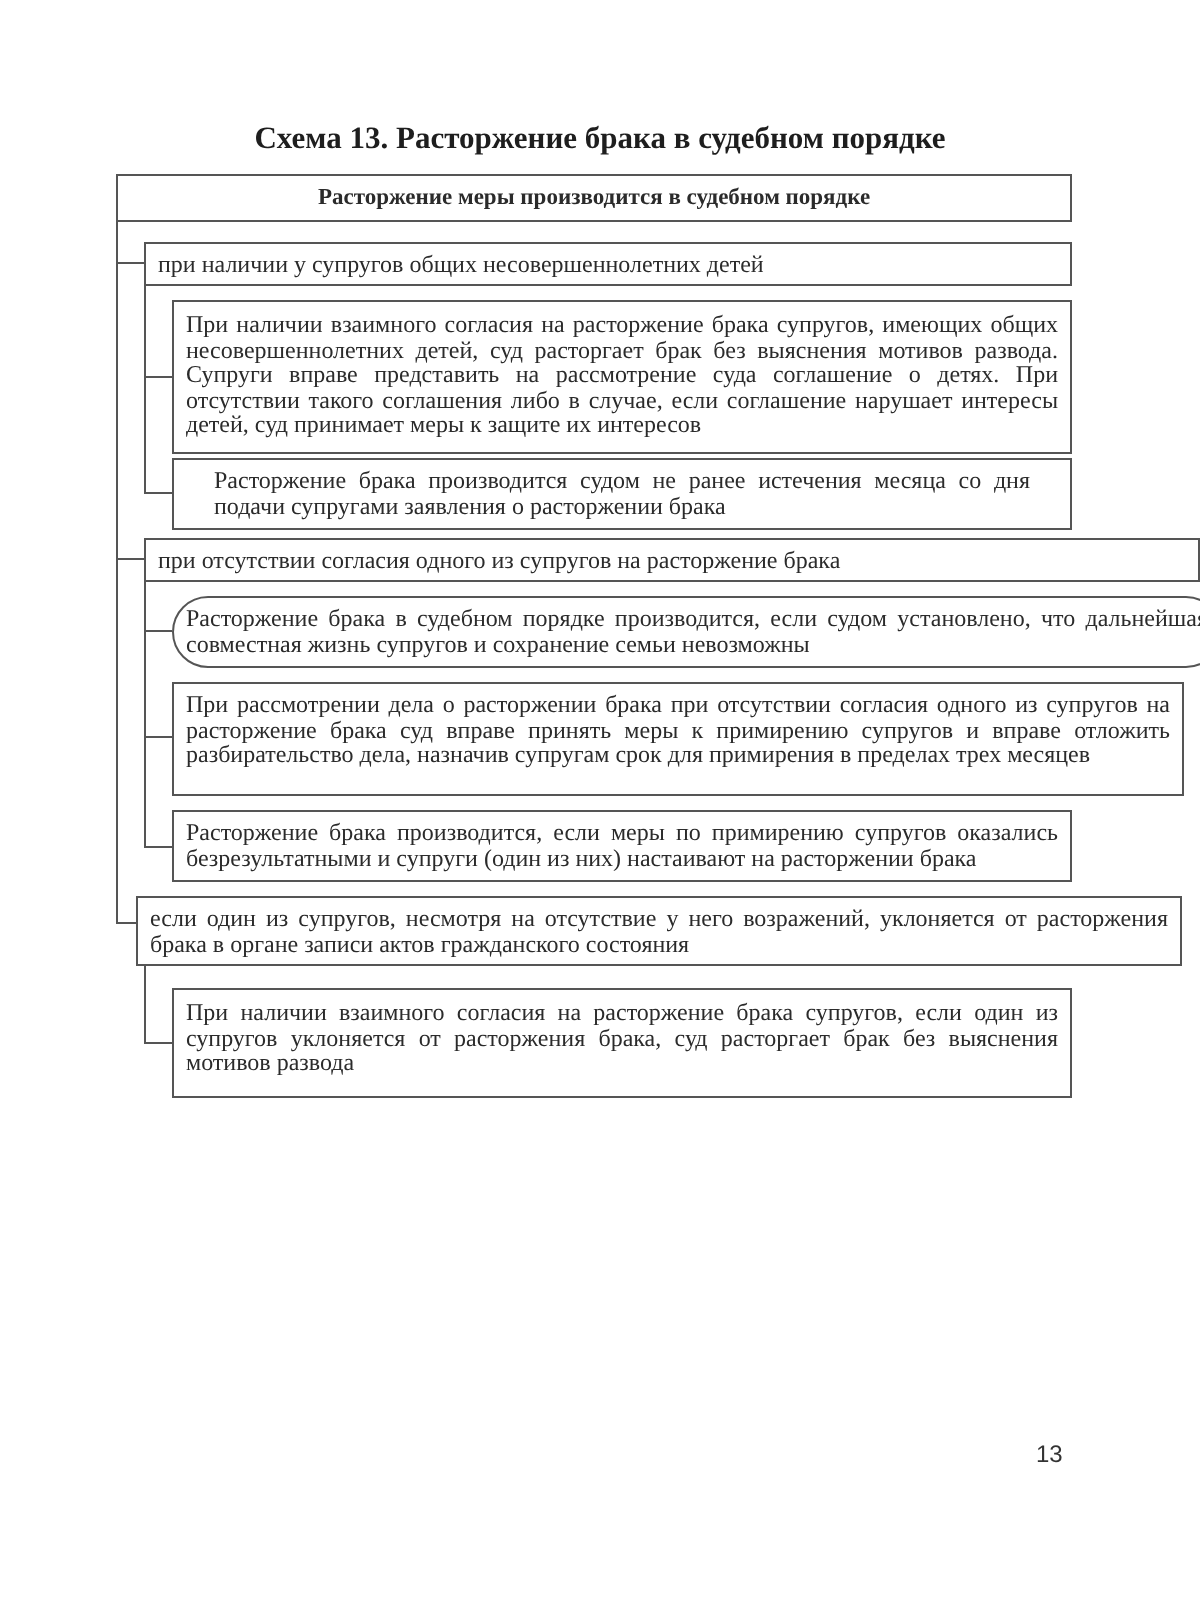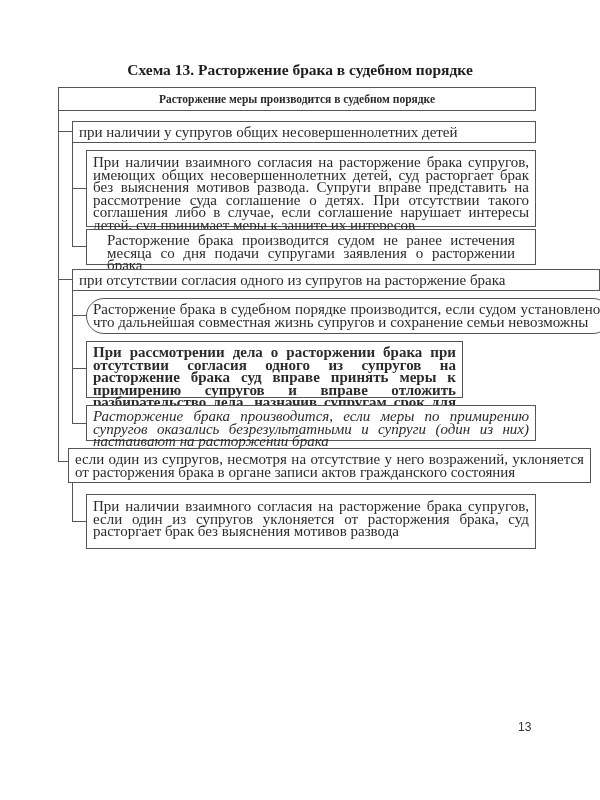"при наличии у супругов общих" .box { font-size: 15px -> 12px }
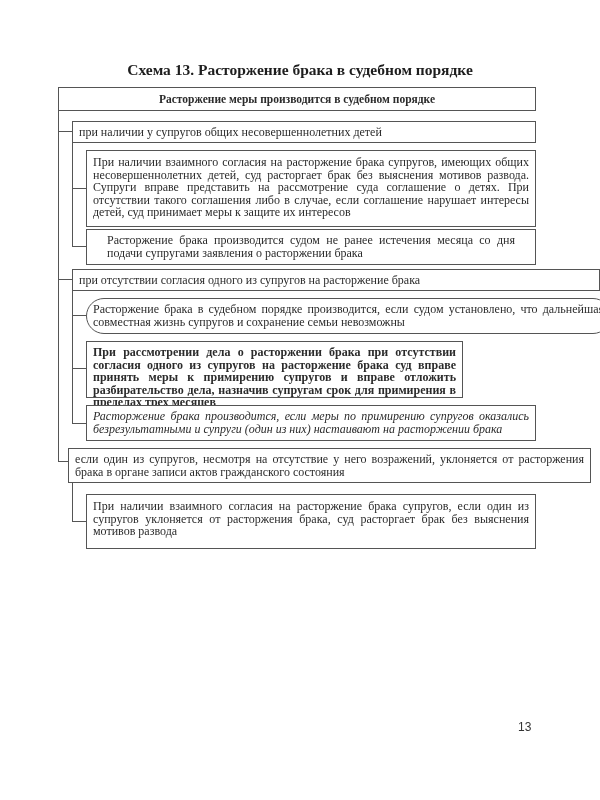"При рассмотрении дела о расторжении" div.box { font-weight: bold -> none; width: 377px -> 506px }
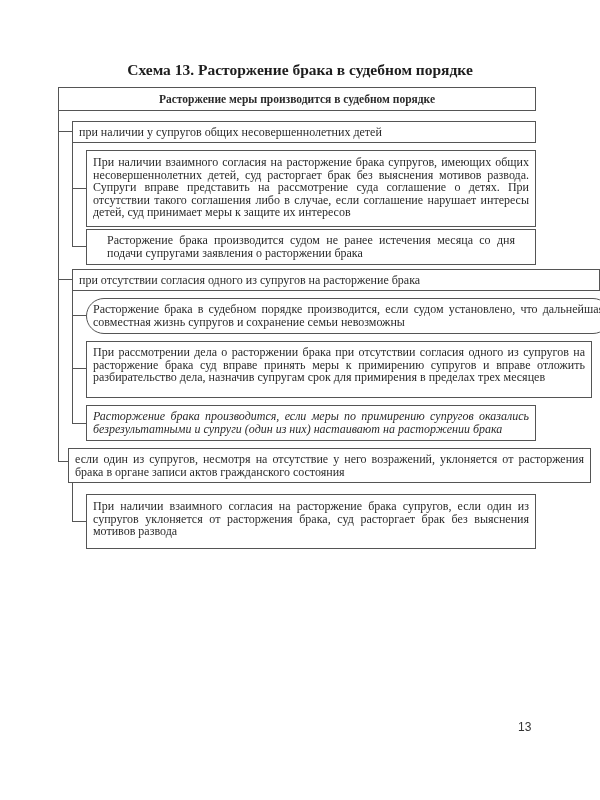"Расторжение брака производится, если" div.box { font-style: italic -> none }
